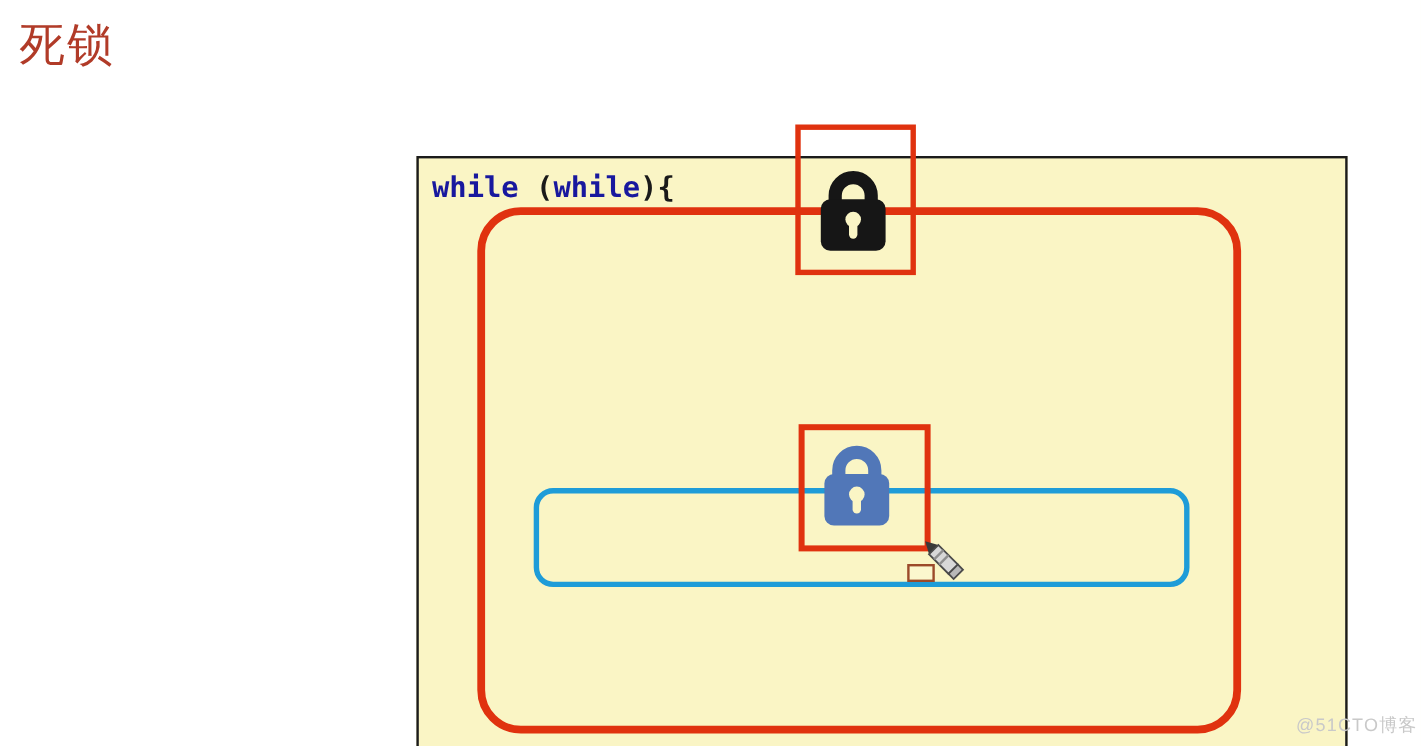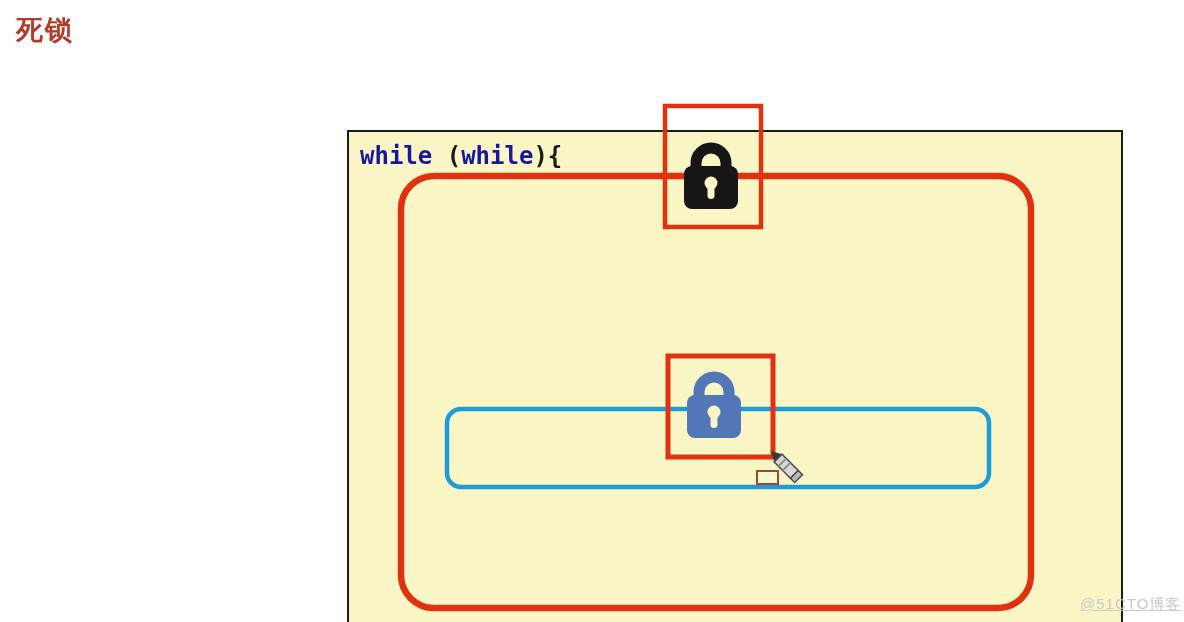"死锁" .page-title { font-size: 27px -> 38px; font-weight: 700 -> 400 }
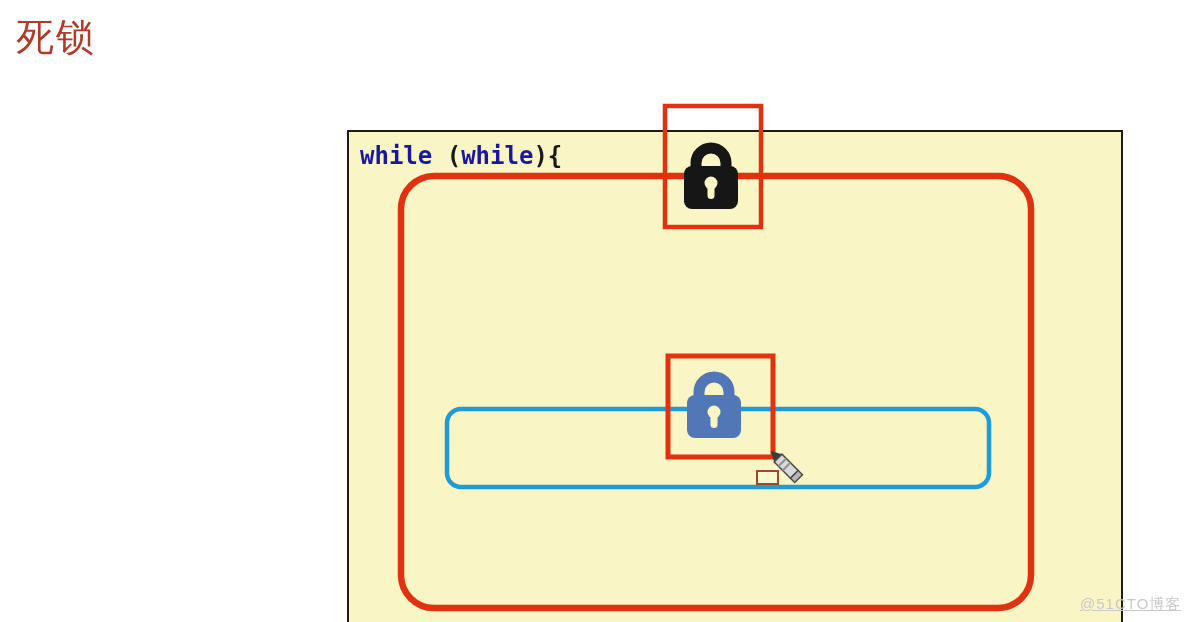"@51CTO博客" .watermark { text-decoration: underline -> none }
